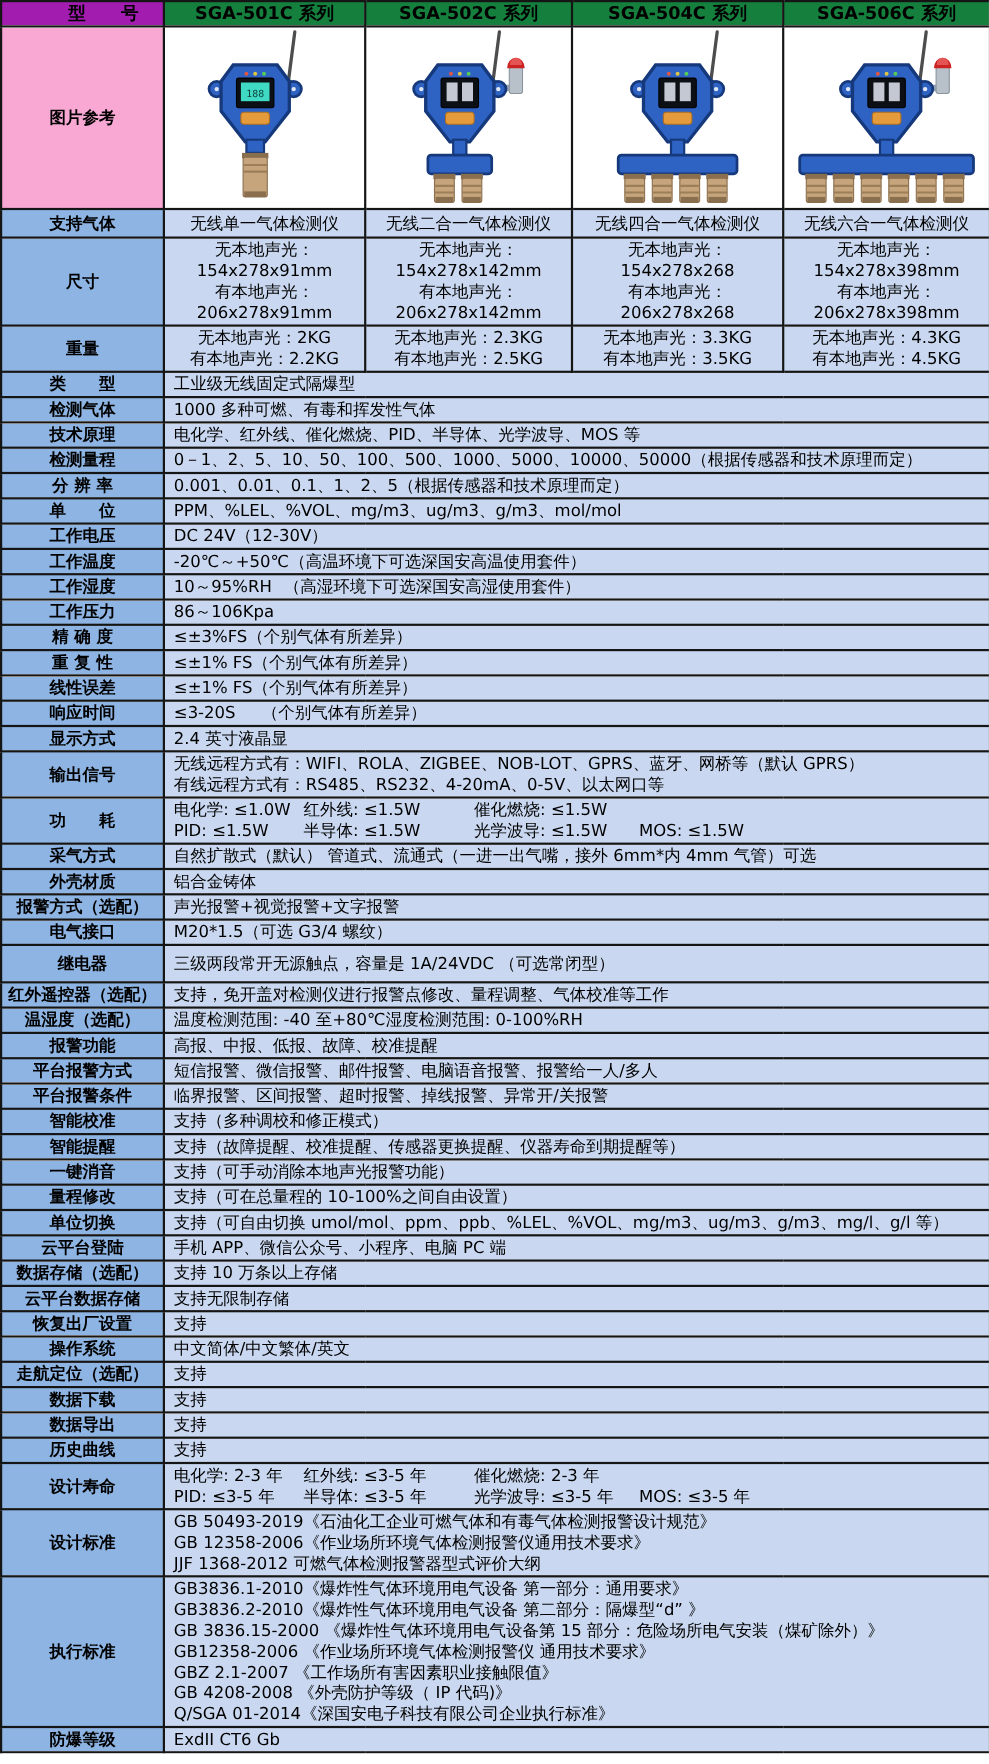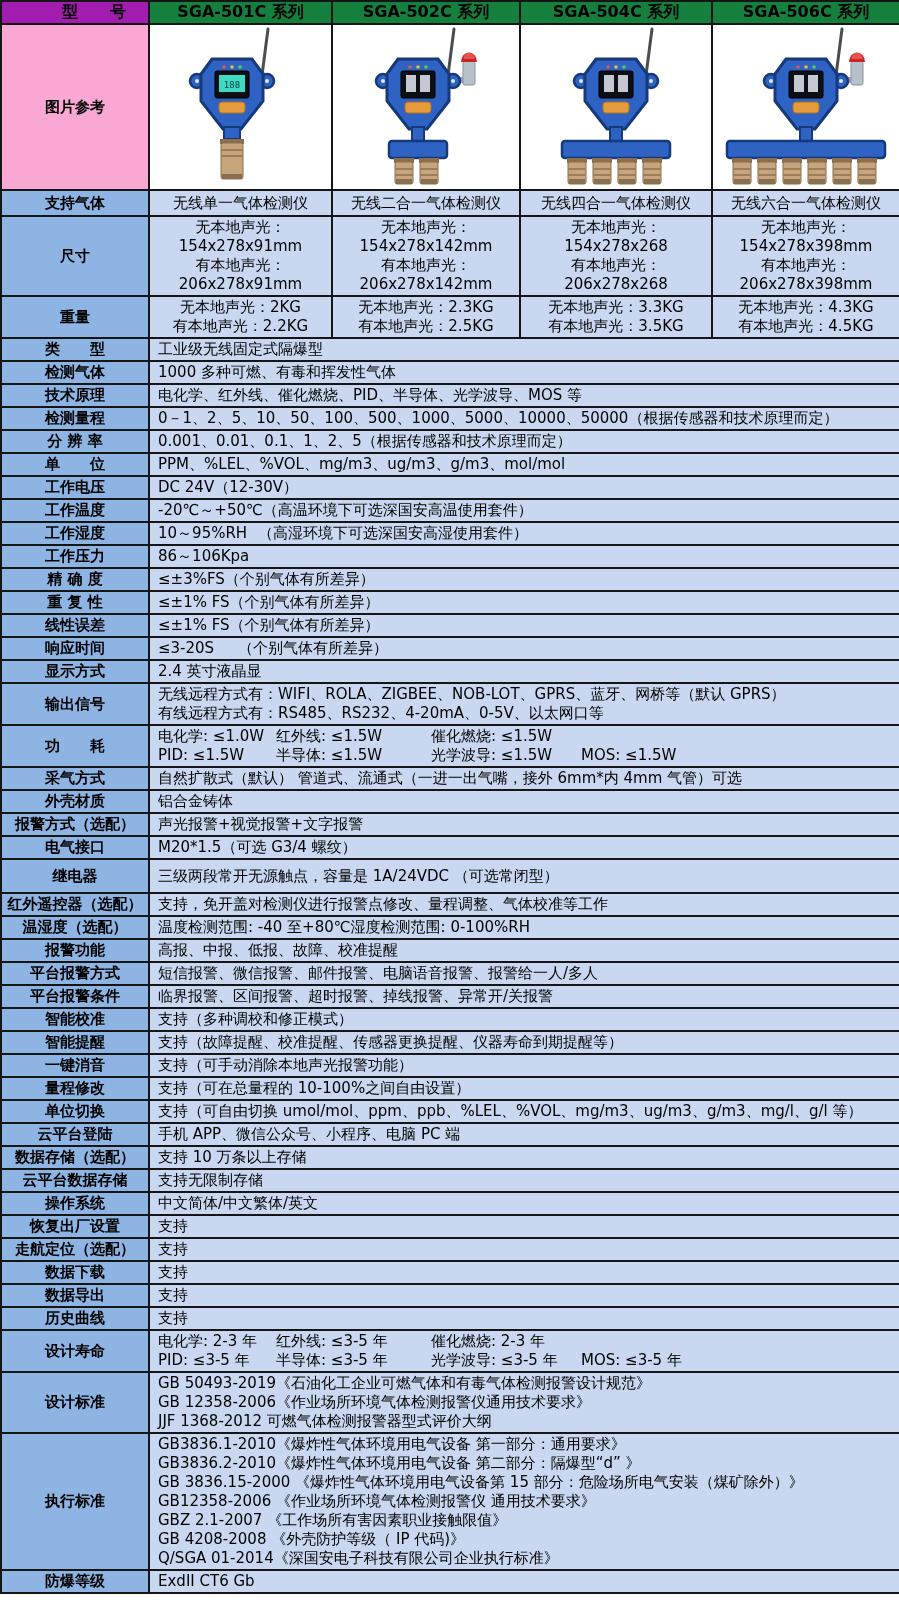"操作系统" tr { order: before "恢复出厂设置" -> after "恢复出厂设置" }
